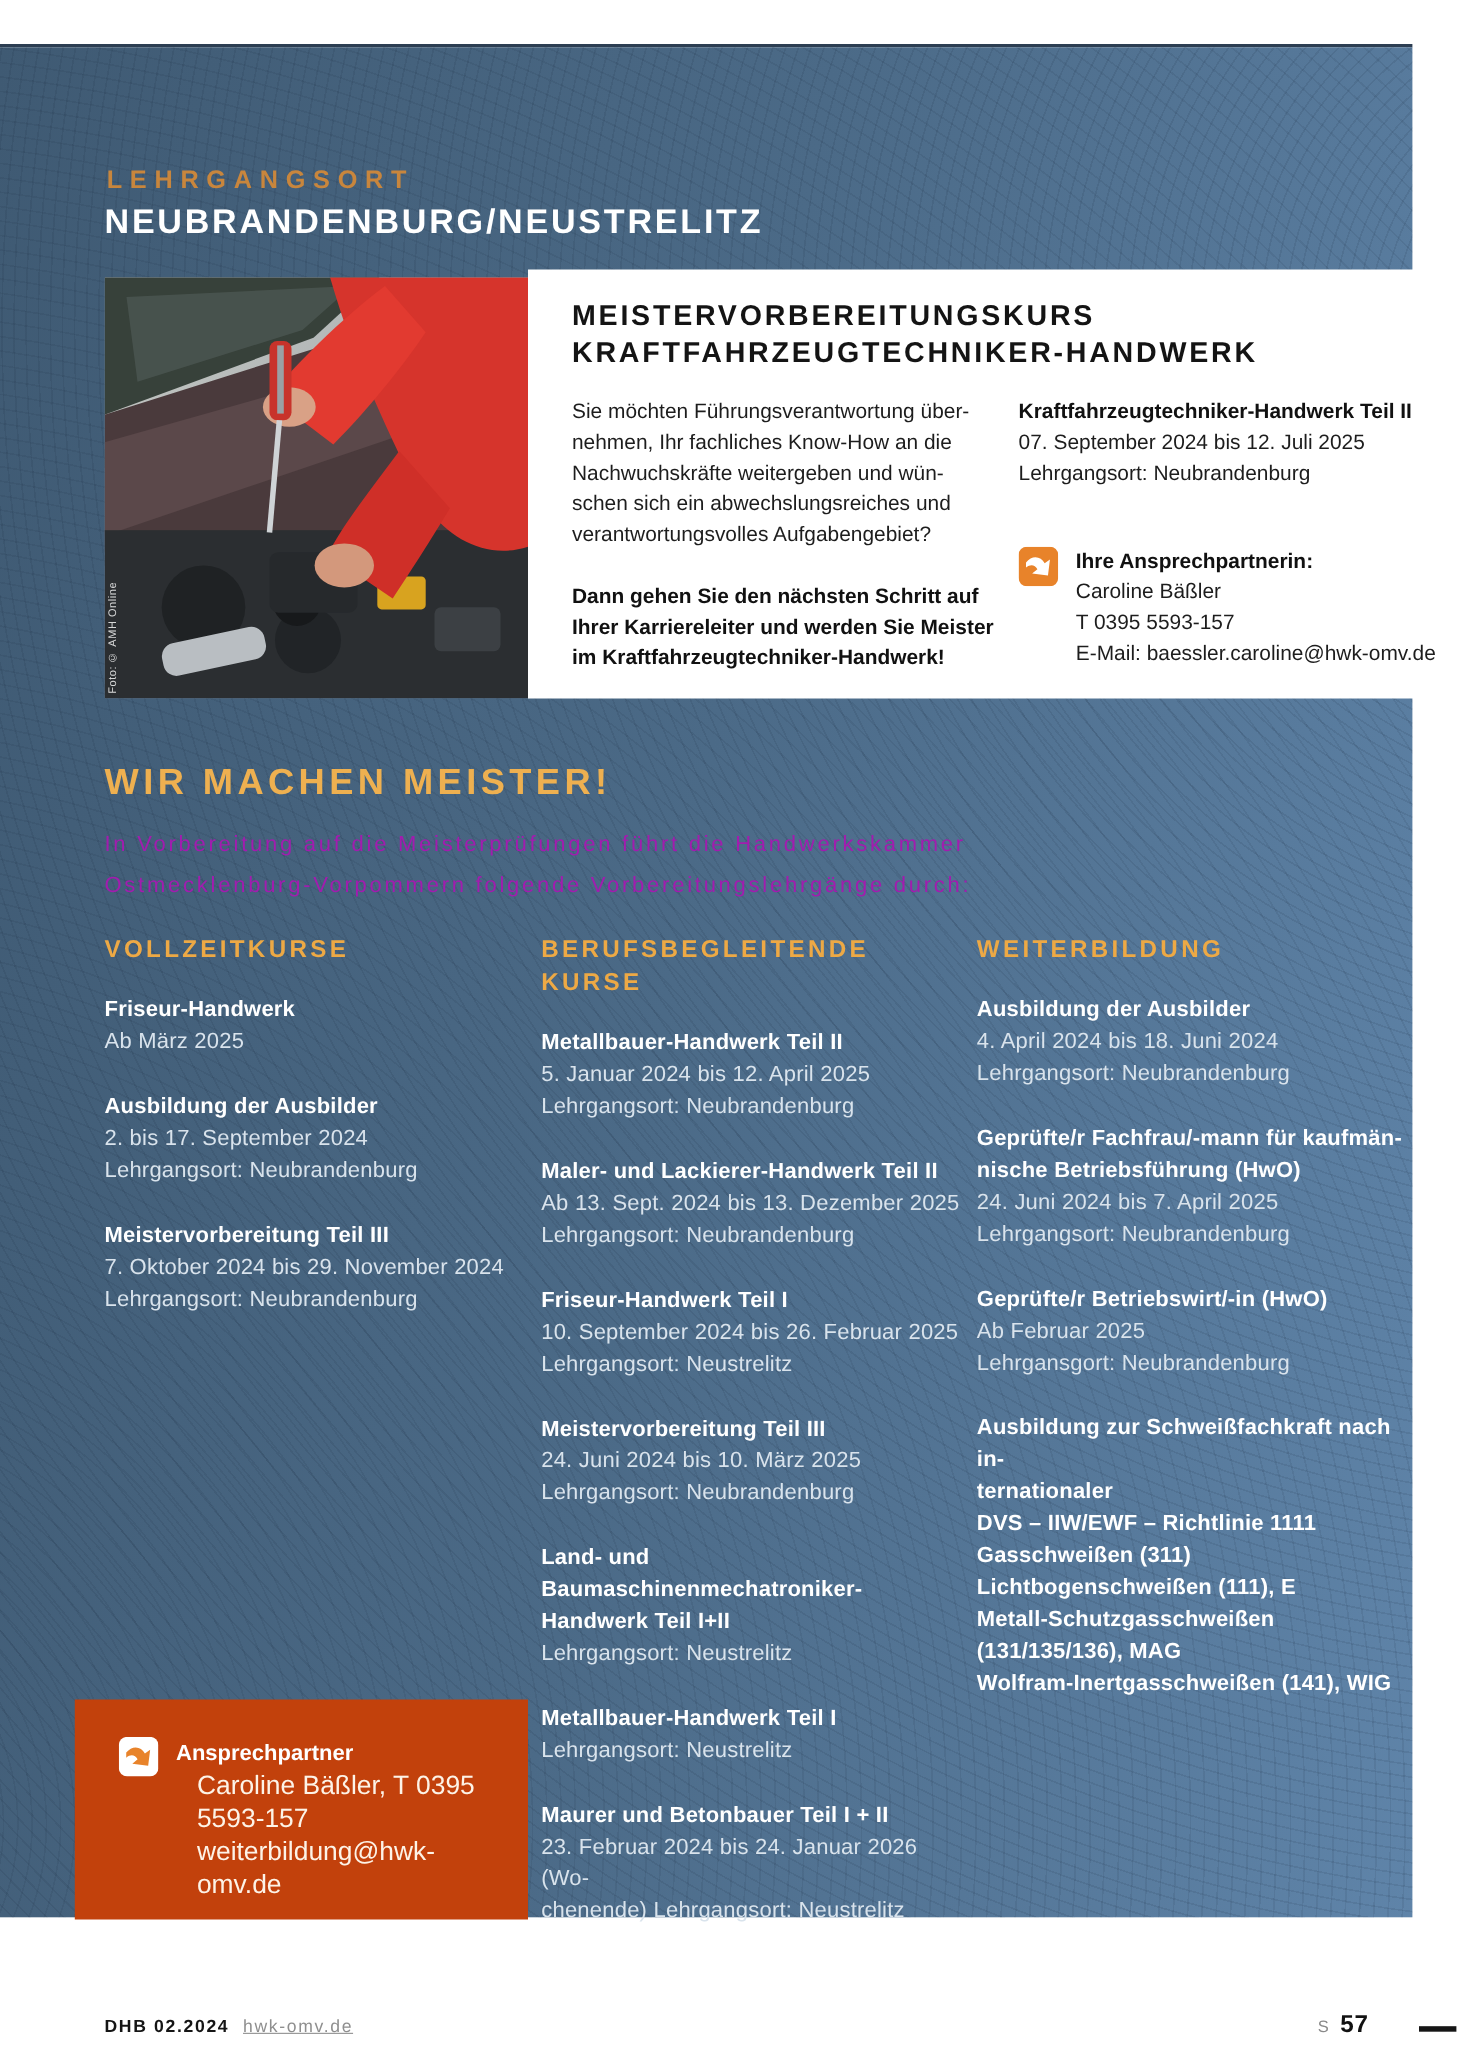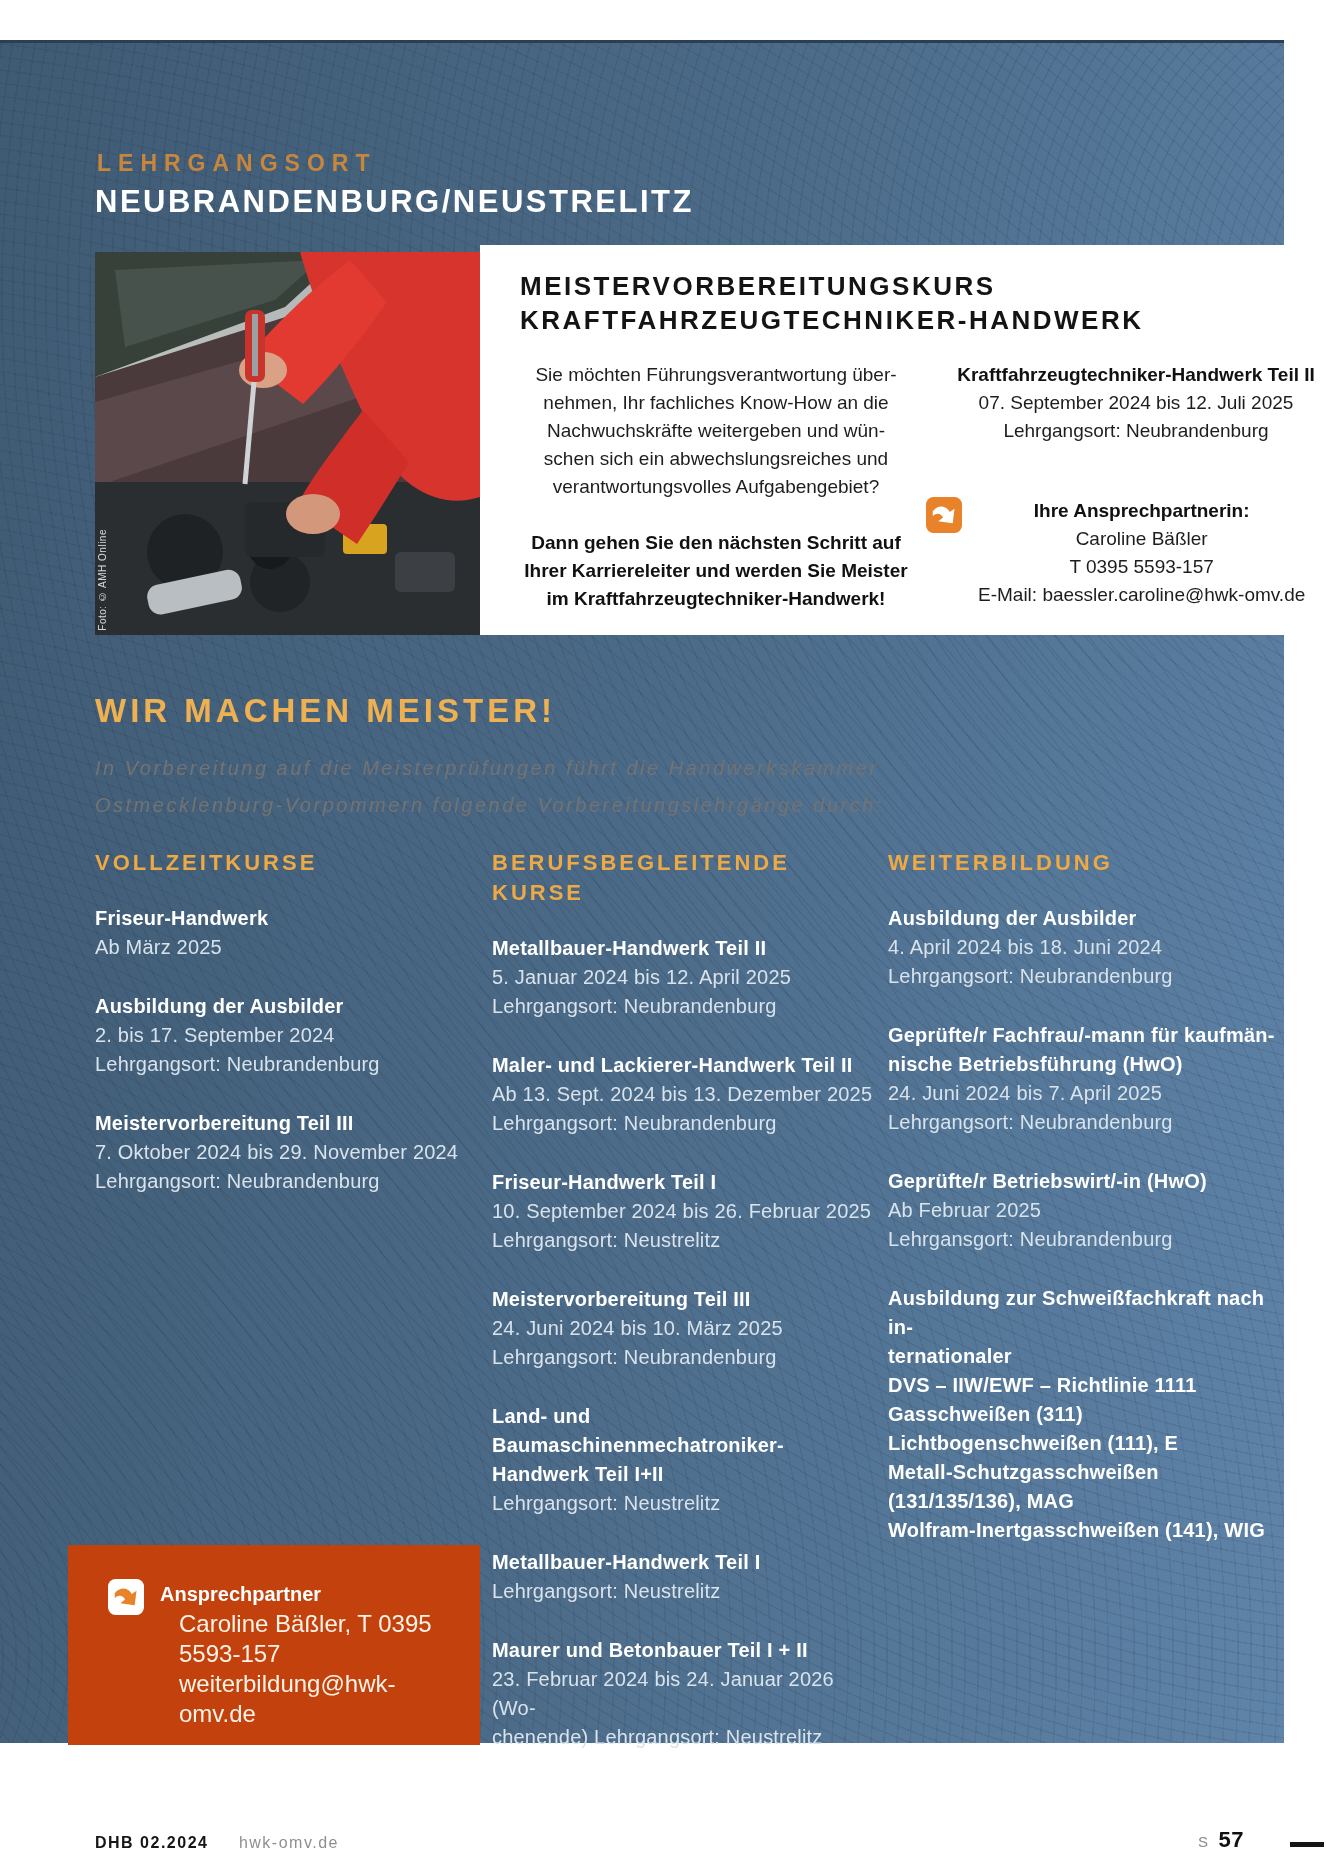"Sie möchten Führungsverantwortung über-" .wb-cols { text-align: center -> none }
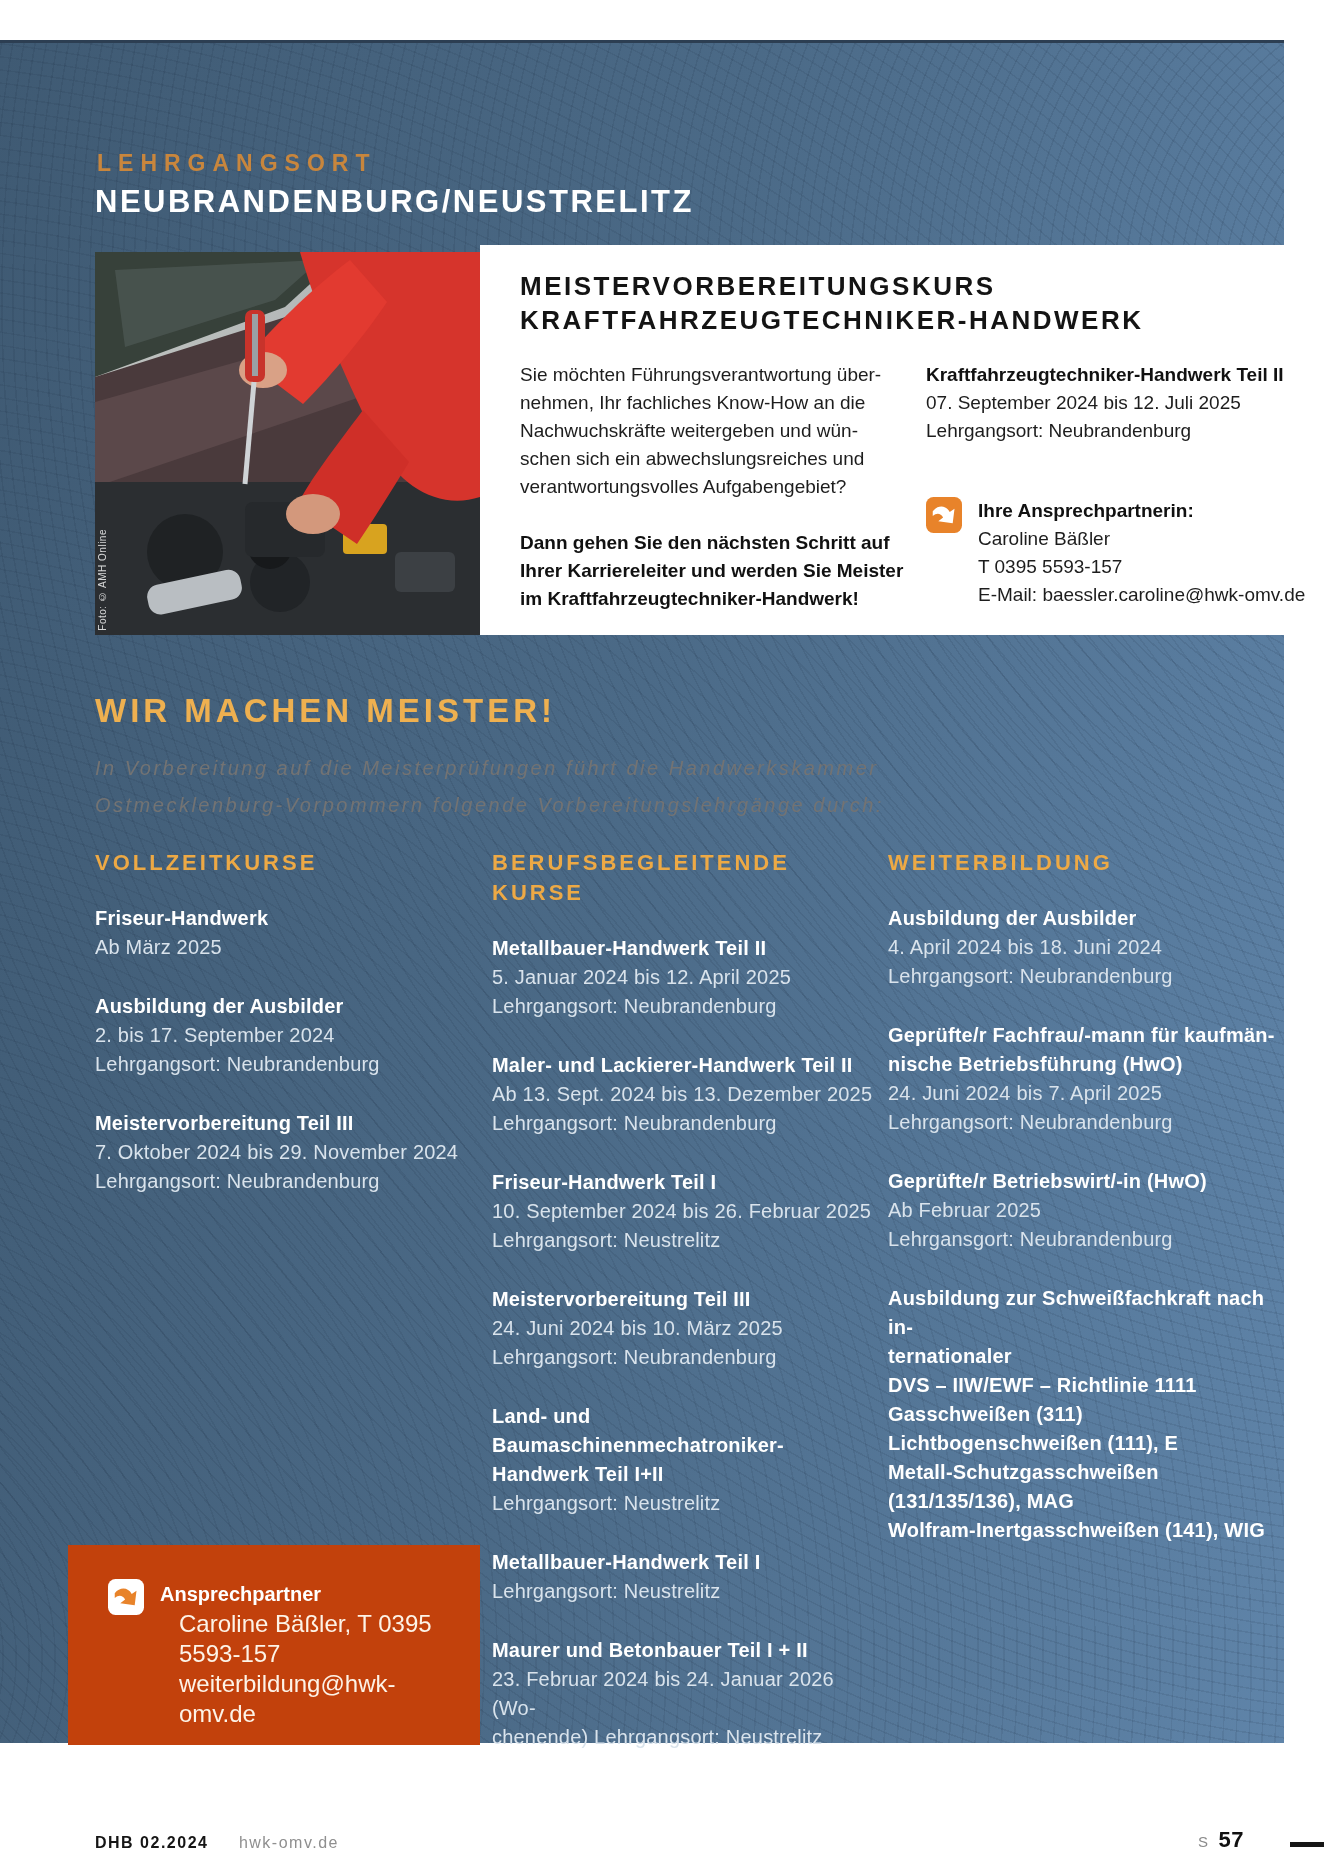"In Vorbereitung auf die Meisterprüfungen" .wmm-sub { color: #737373 -> #a21caf; font-style: italic -> none }
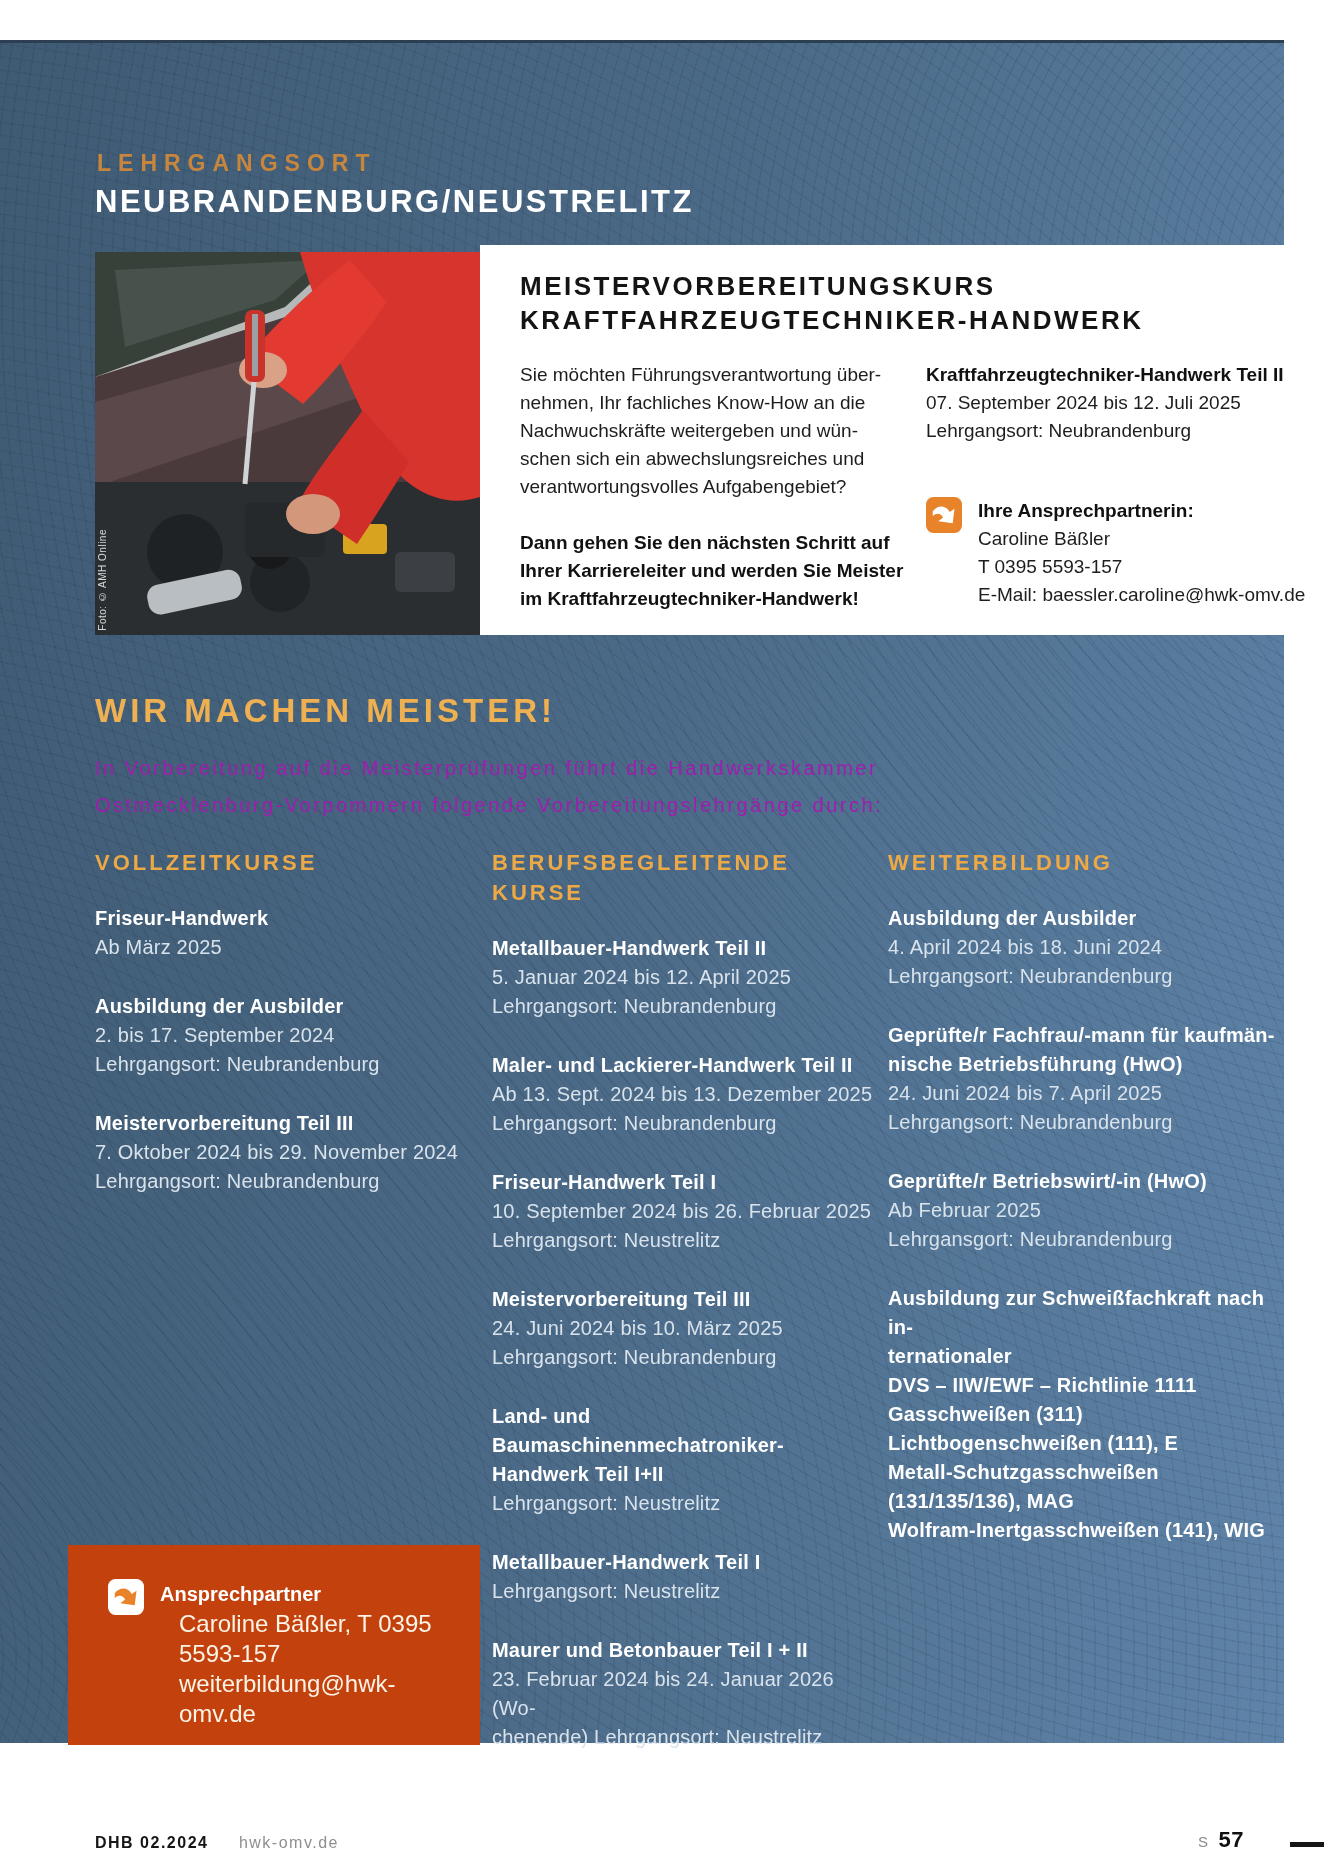"hwk-omv.de" .f-site { margin-left: 26px -> 8px; text-decoration: none -> underline }
